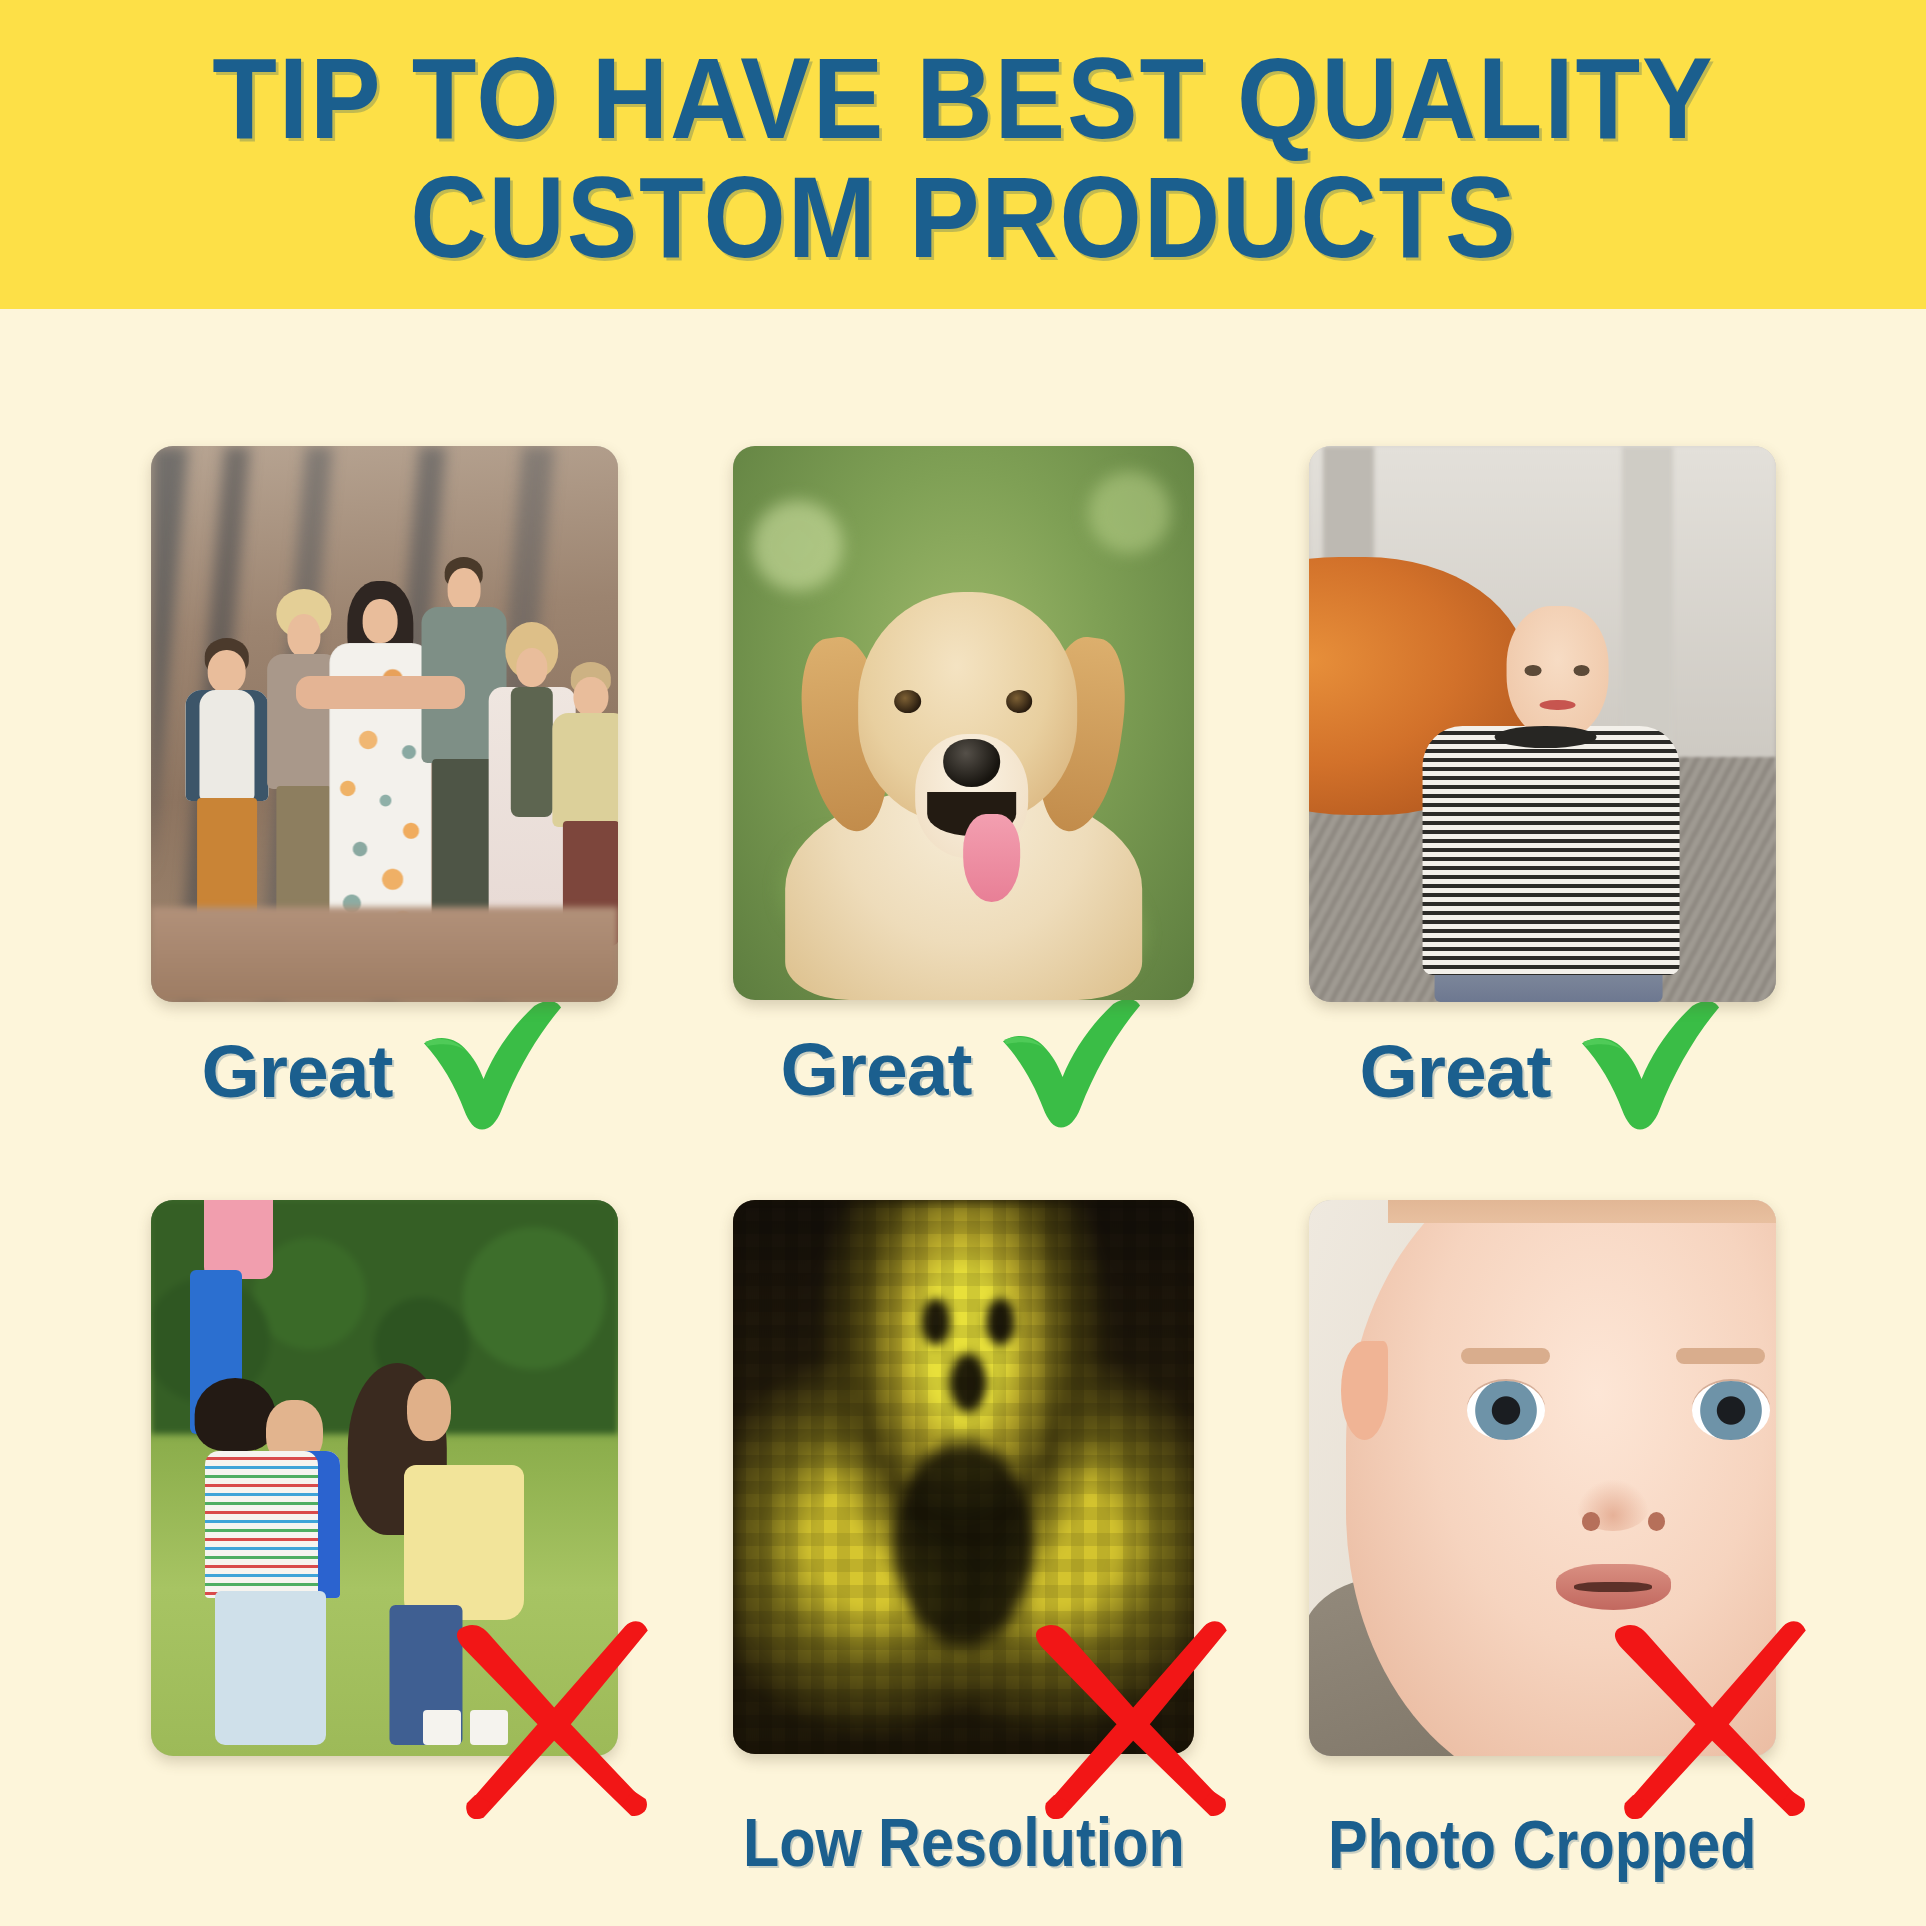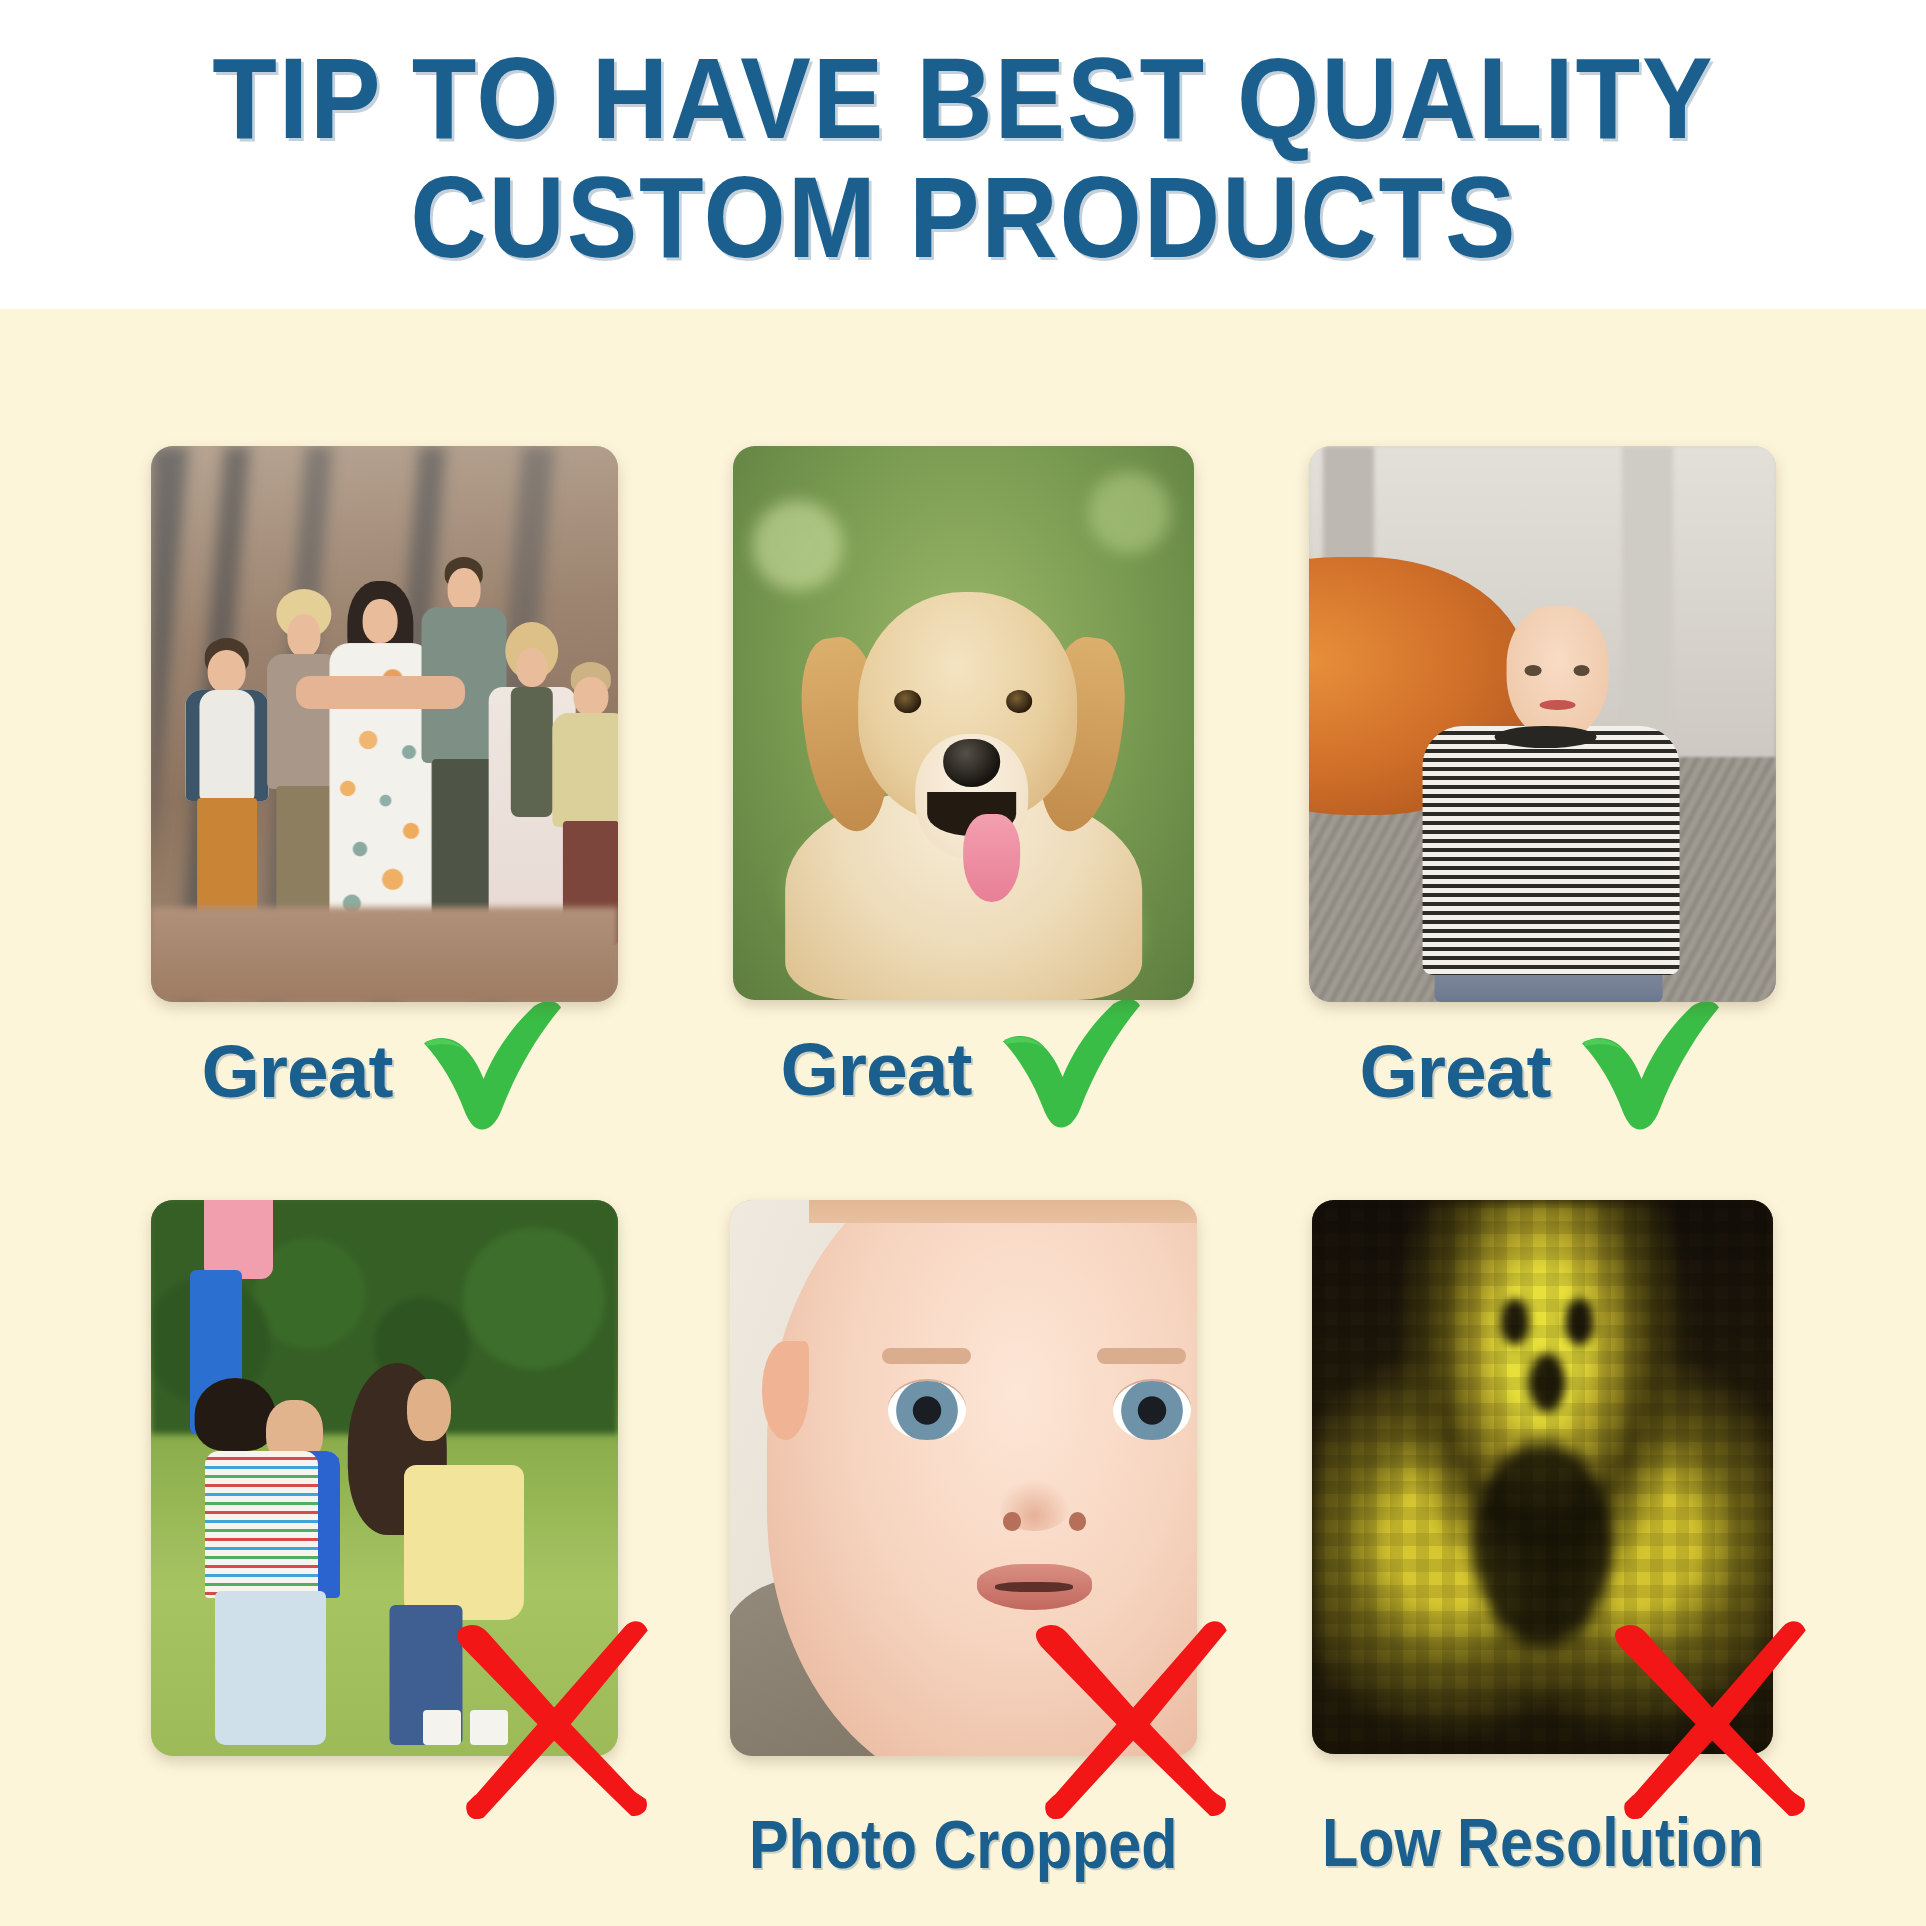"TIP TO HAVE BEST QUALITY" .header-banner { background: #ffffff -> #fde047 }
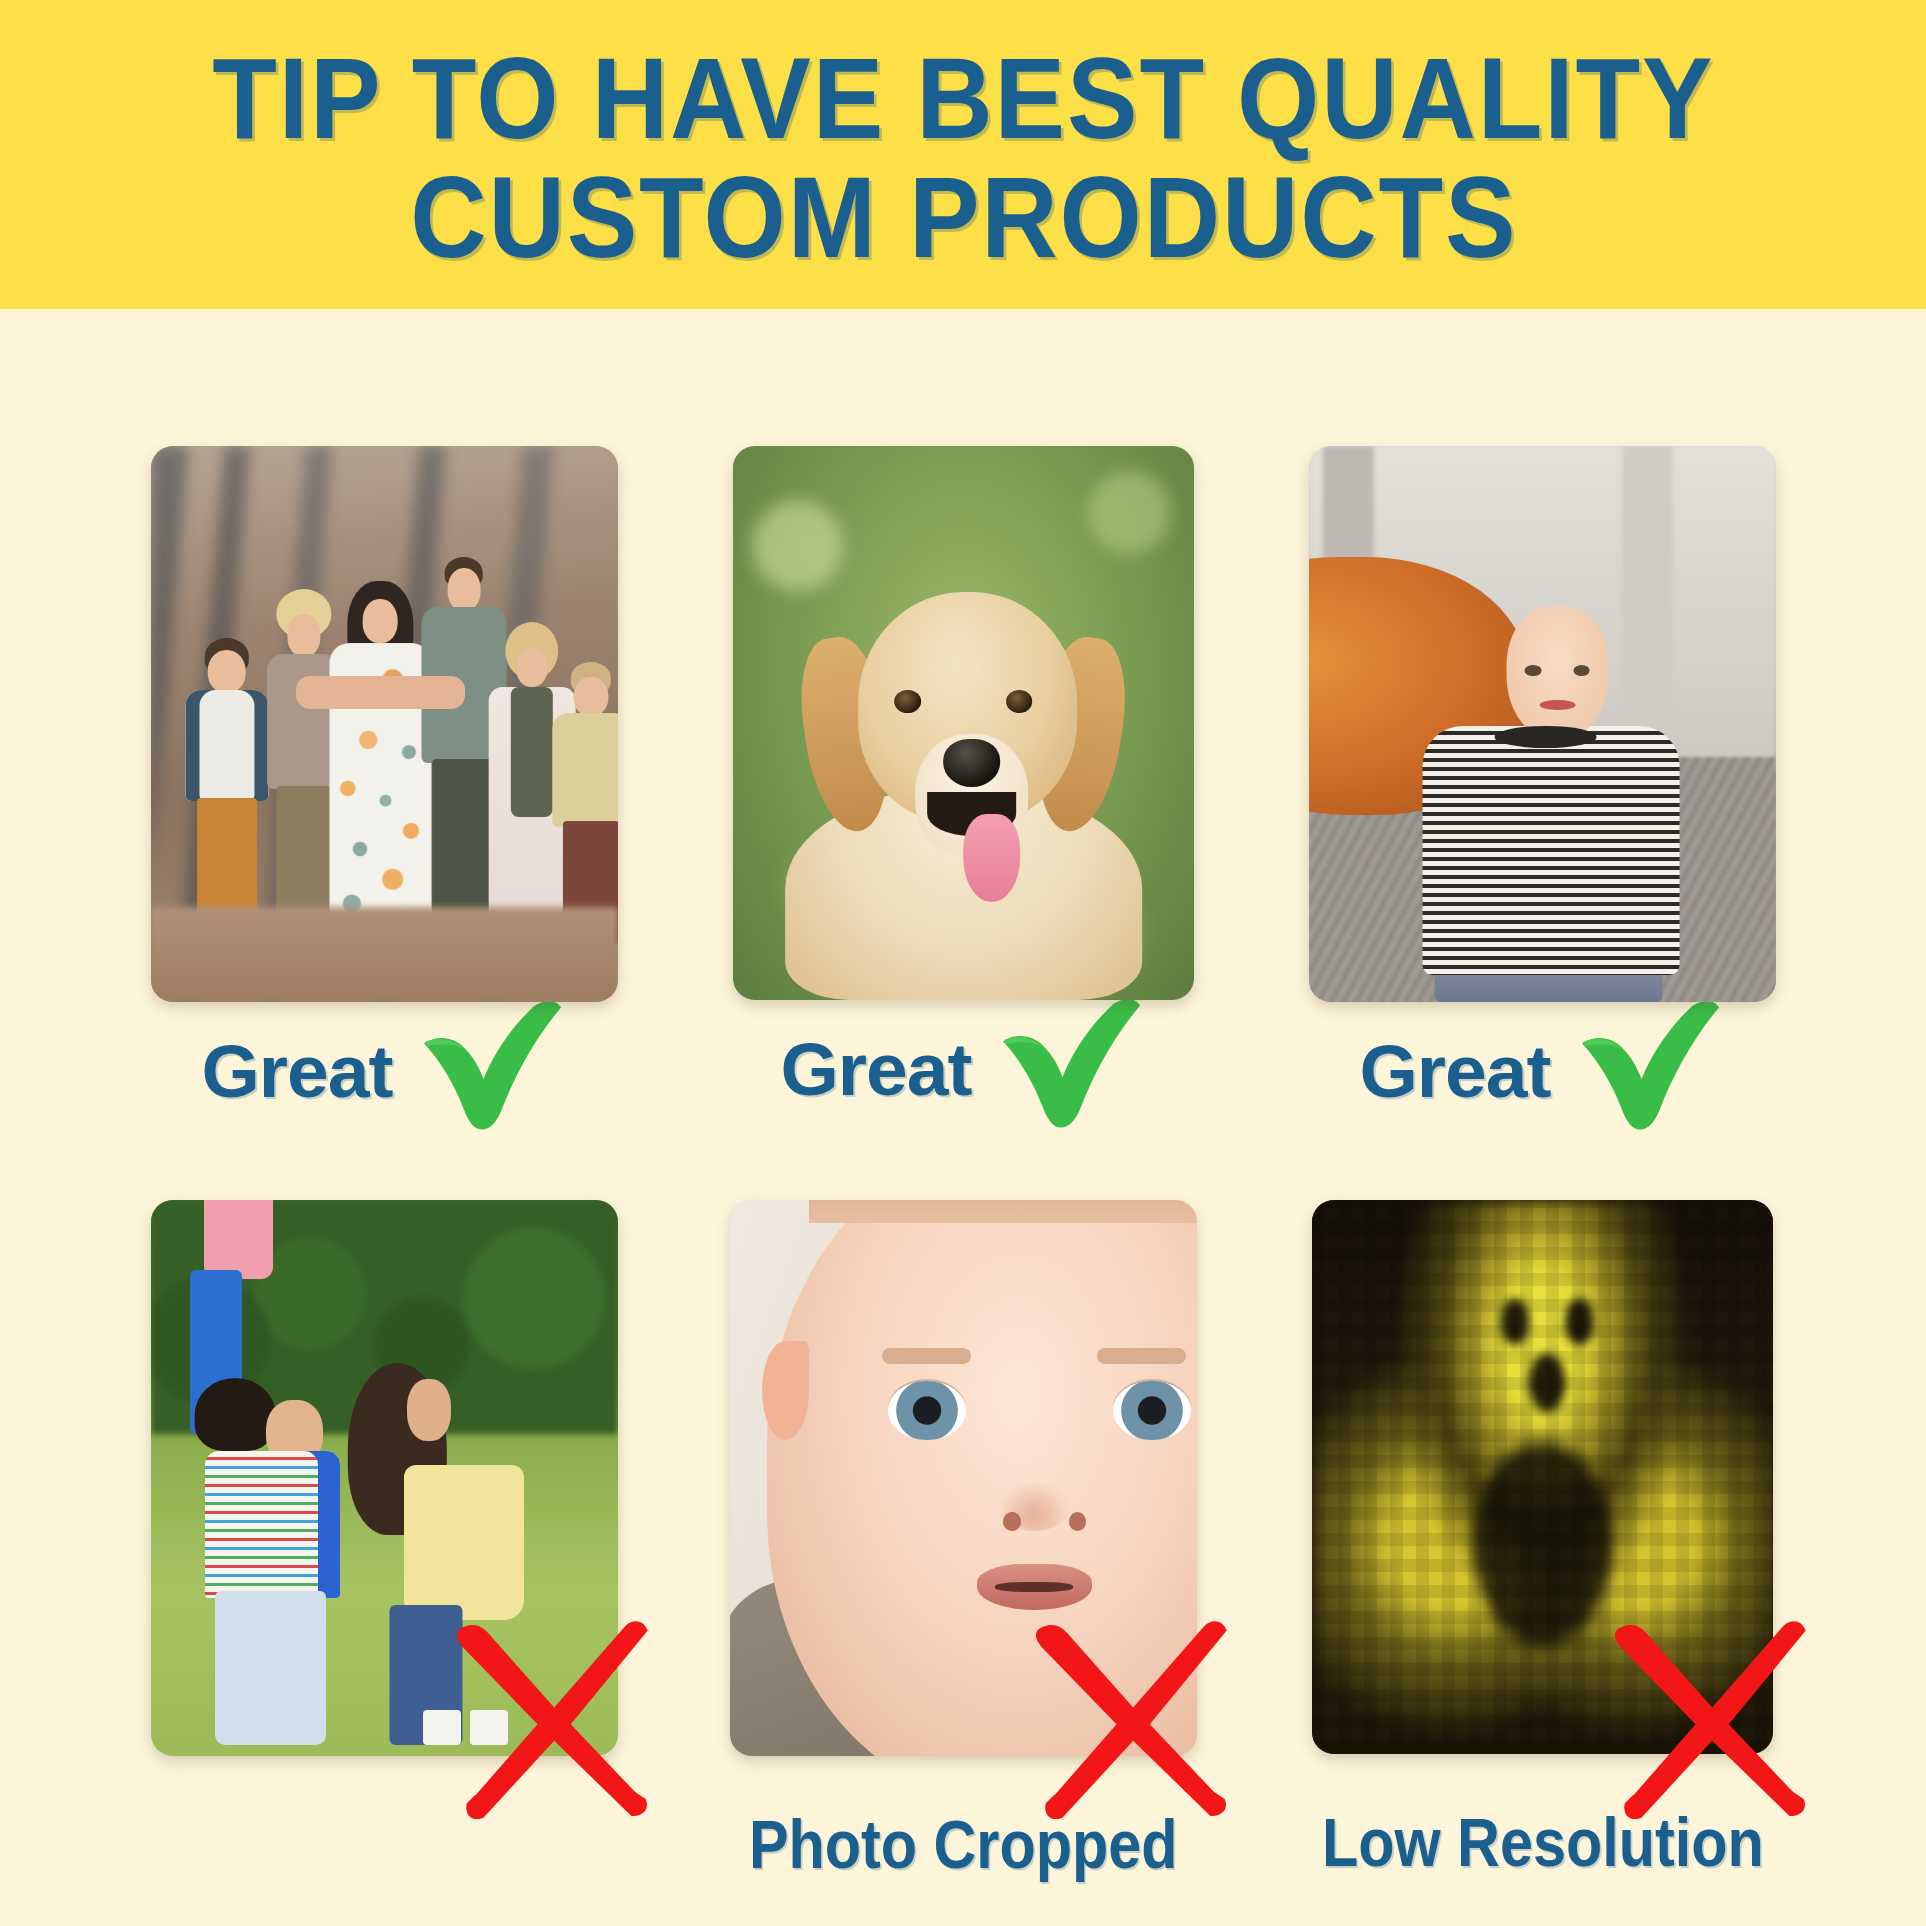"Photo Cropped" div.cell { order: before "Low Resolution" -> after "Low Resolution" }
